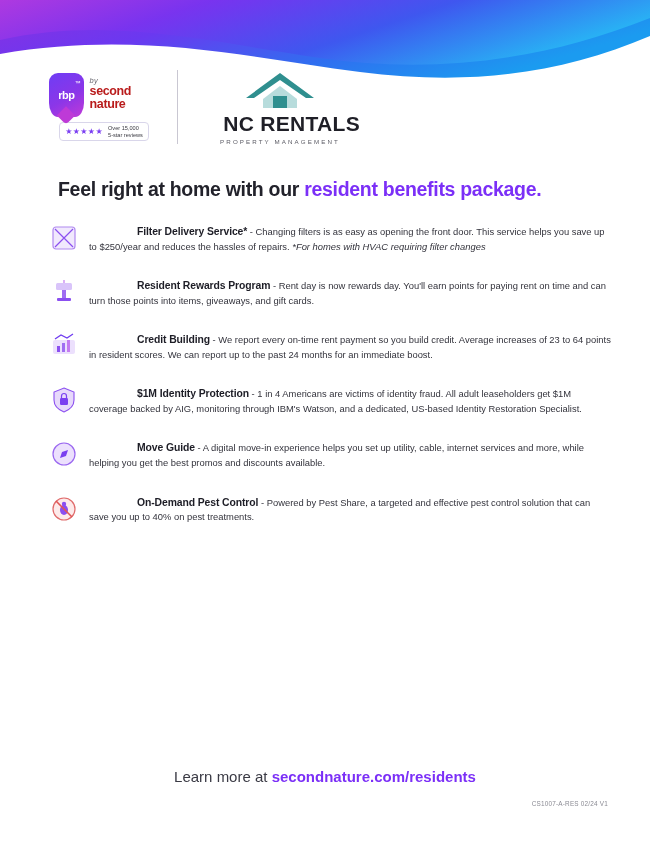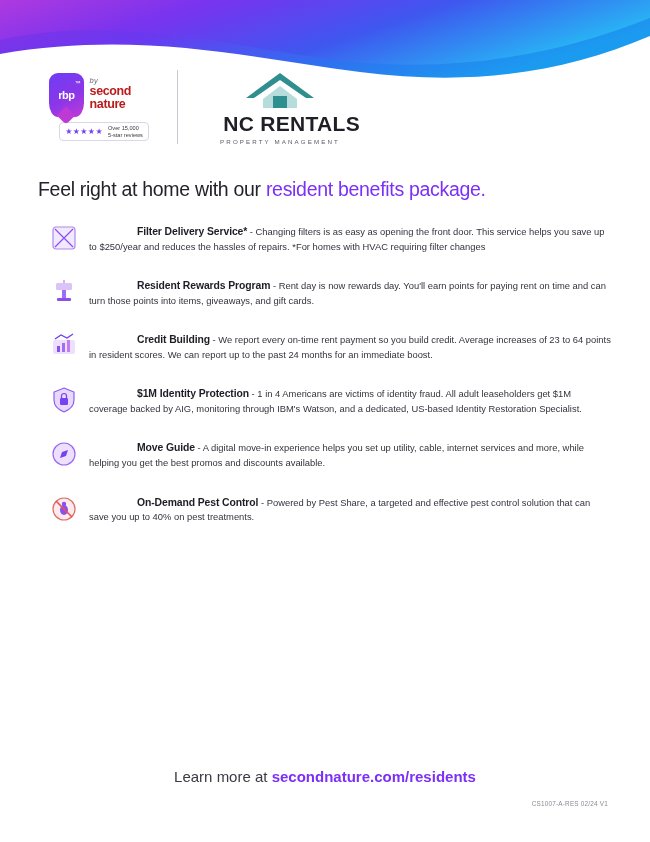"Feel right at home with" .headline { font-weight: normal -> bold; left: 38px -> 58px }
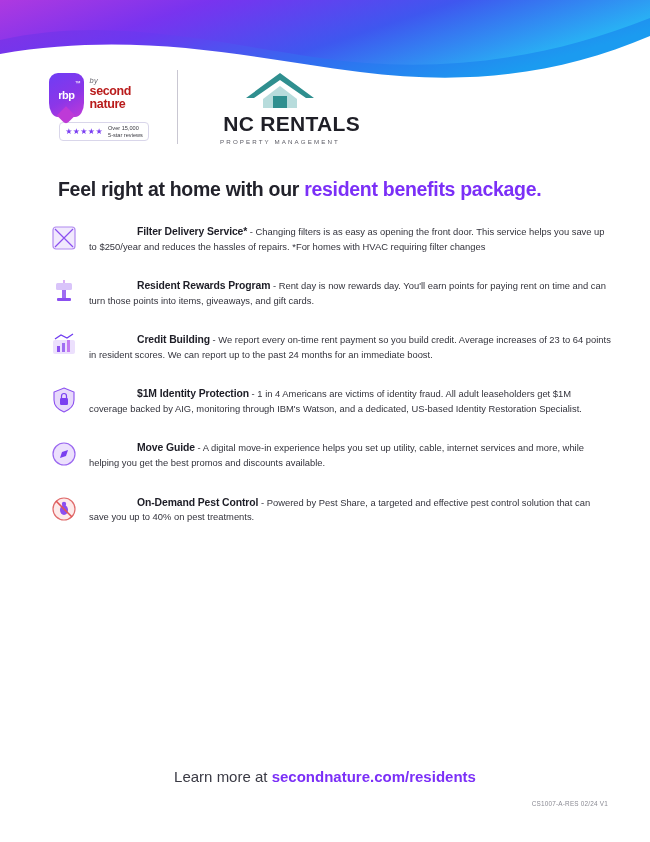"*For homes with HVAC requiring" .b-note { font-style: none -> italic }
